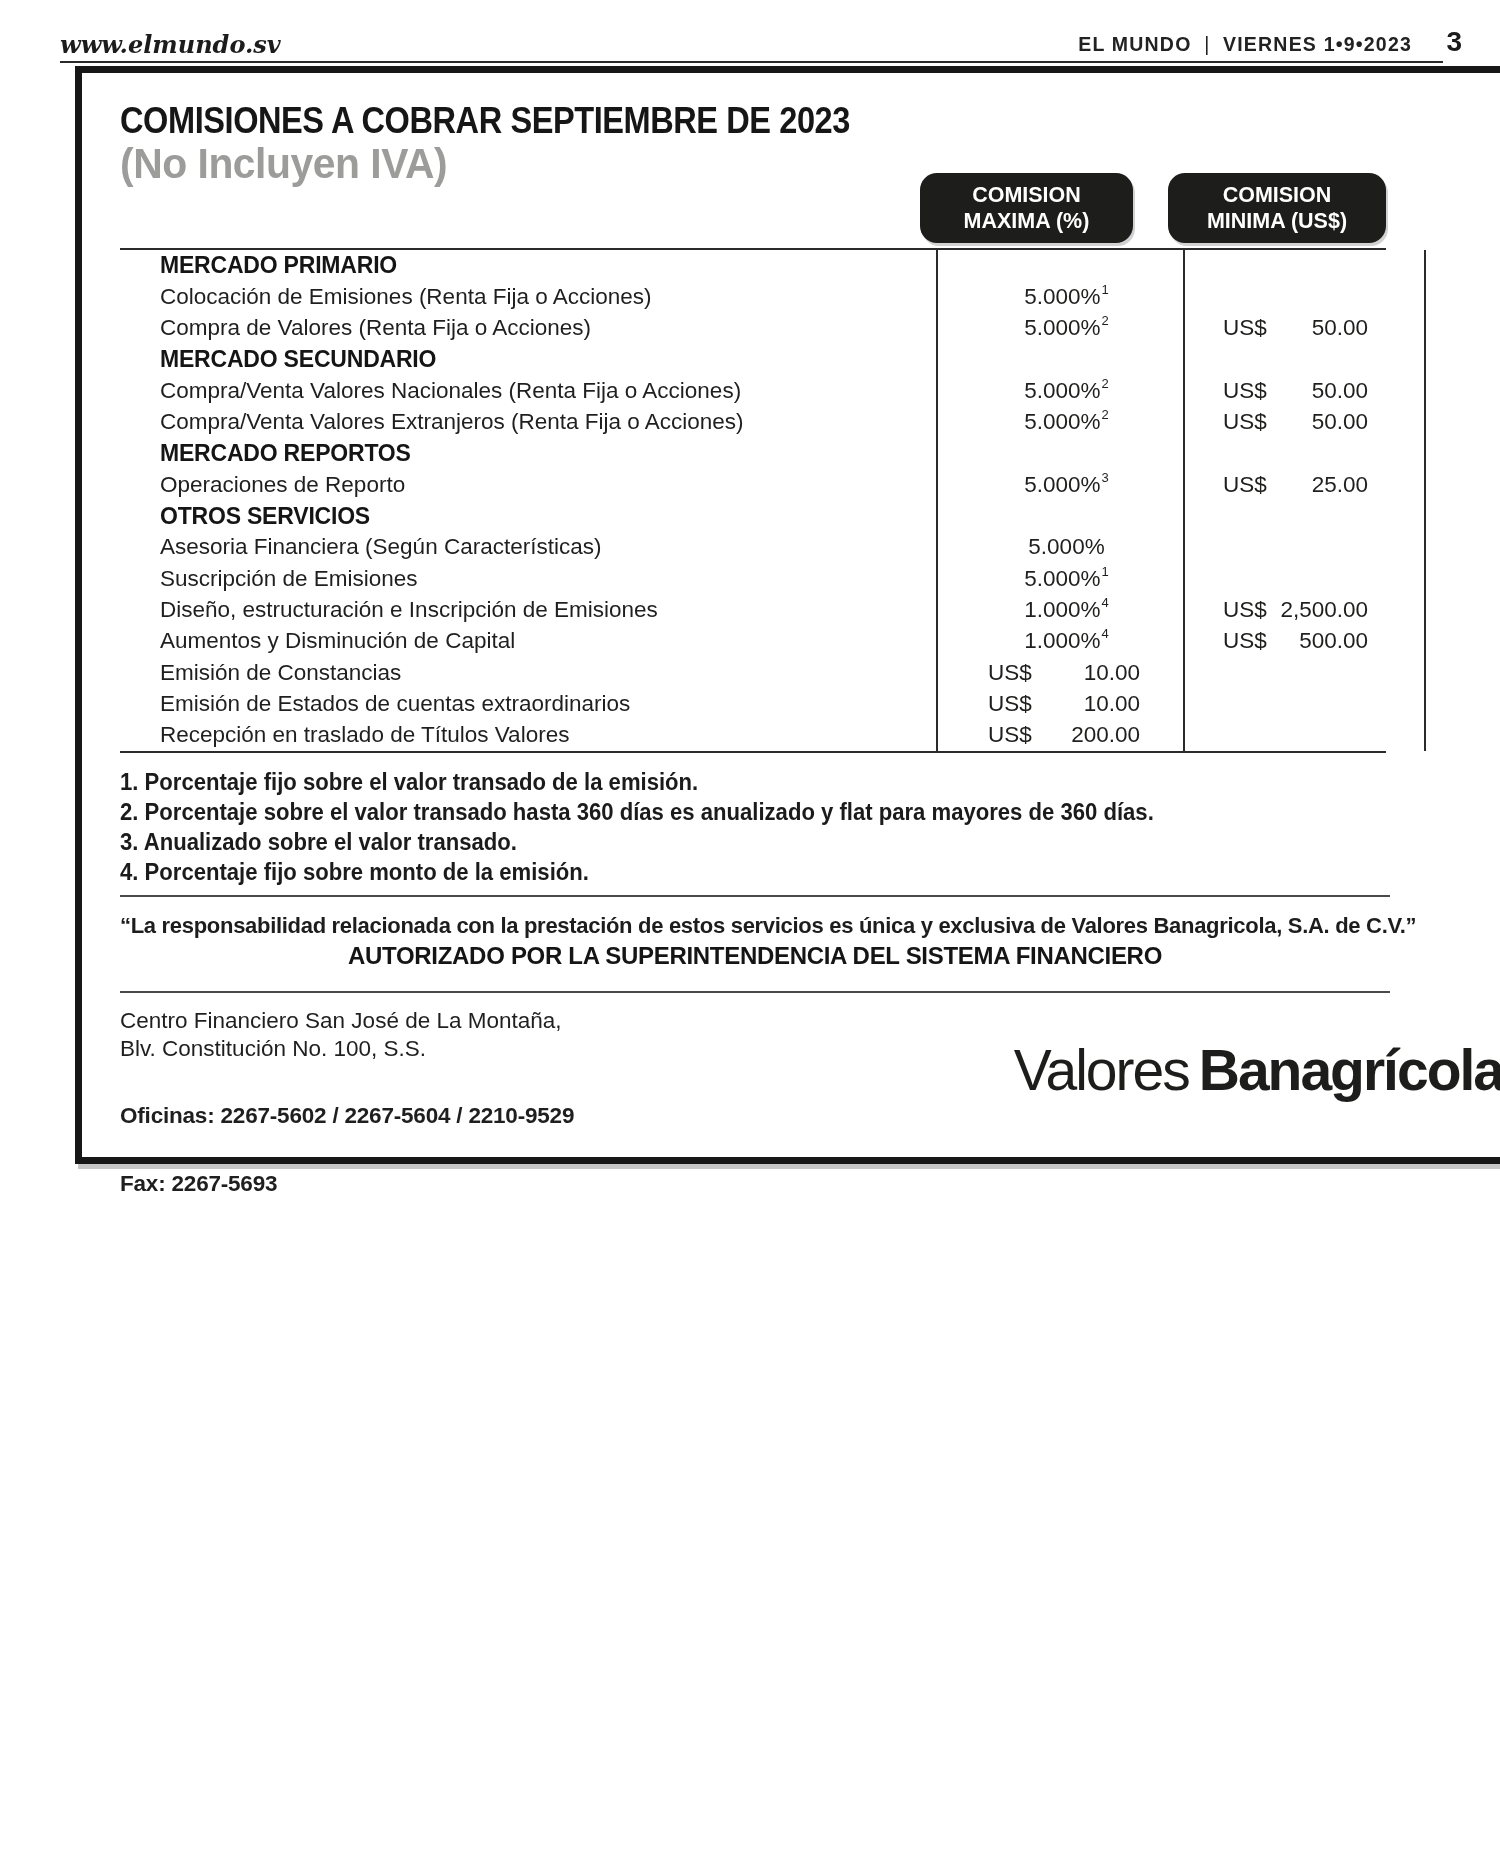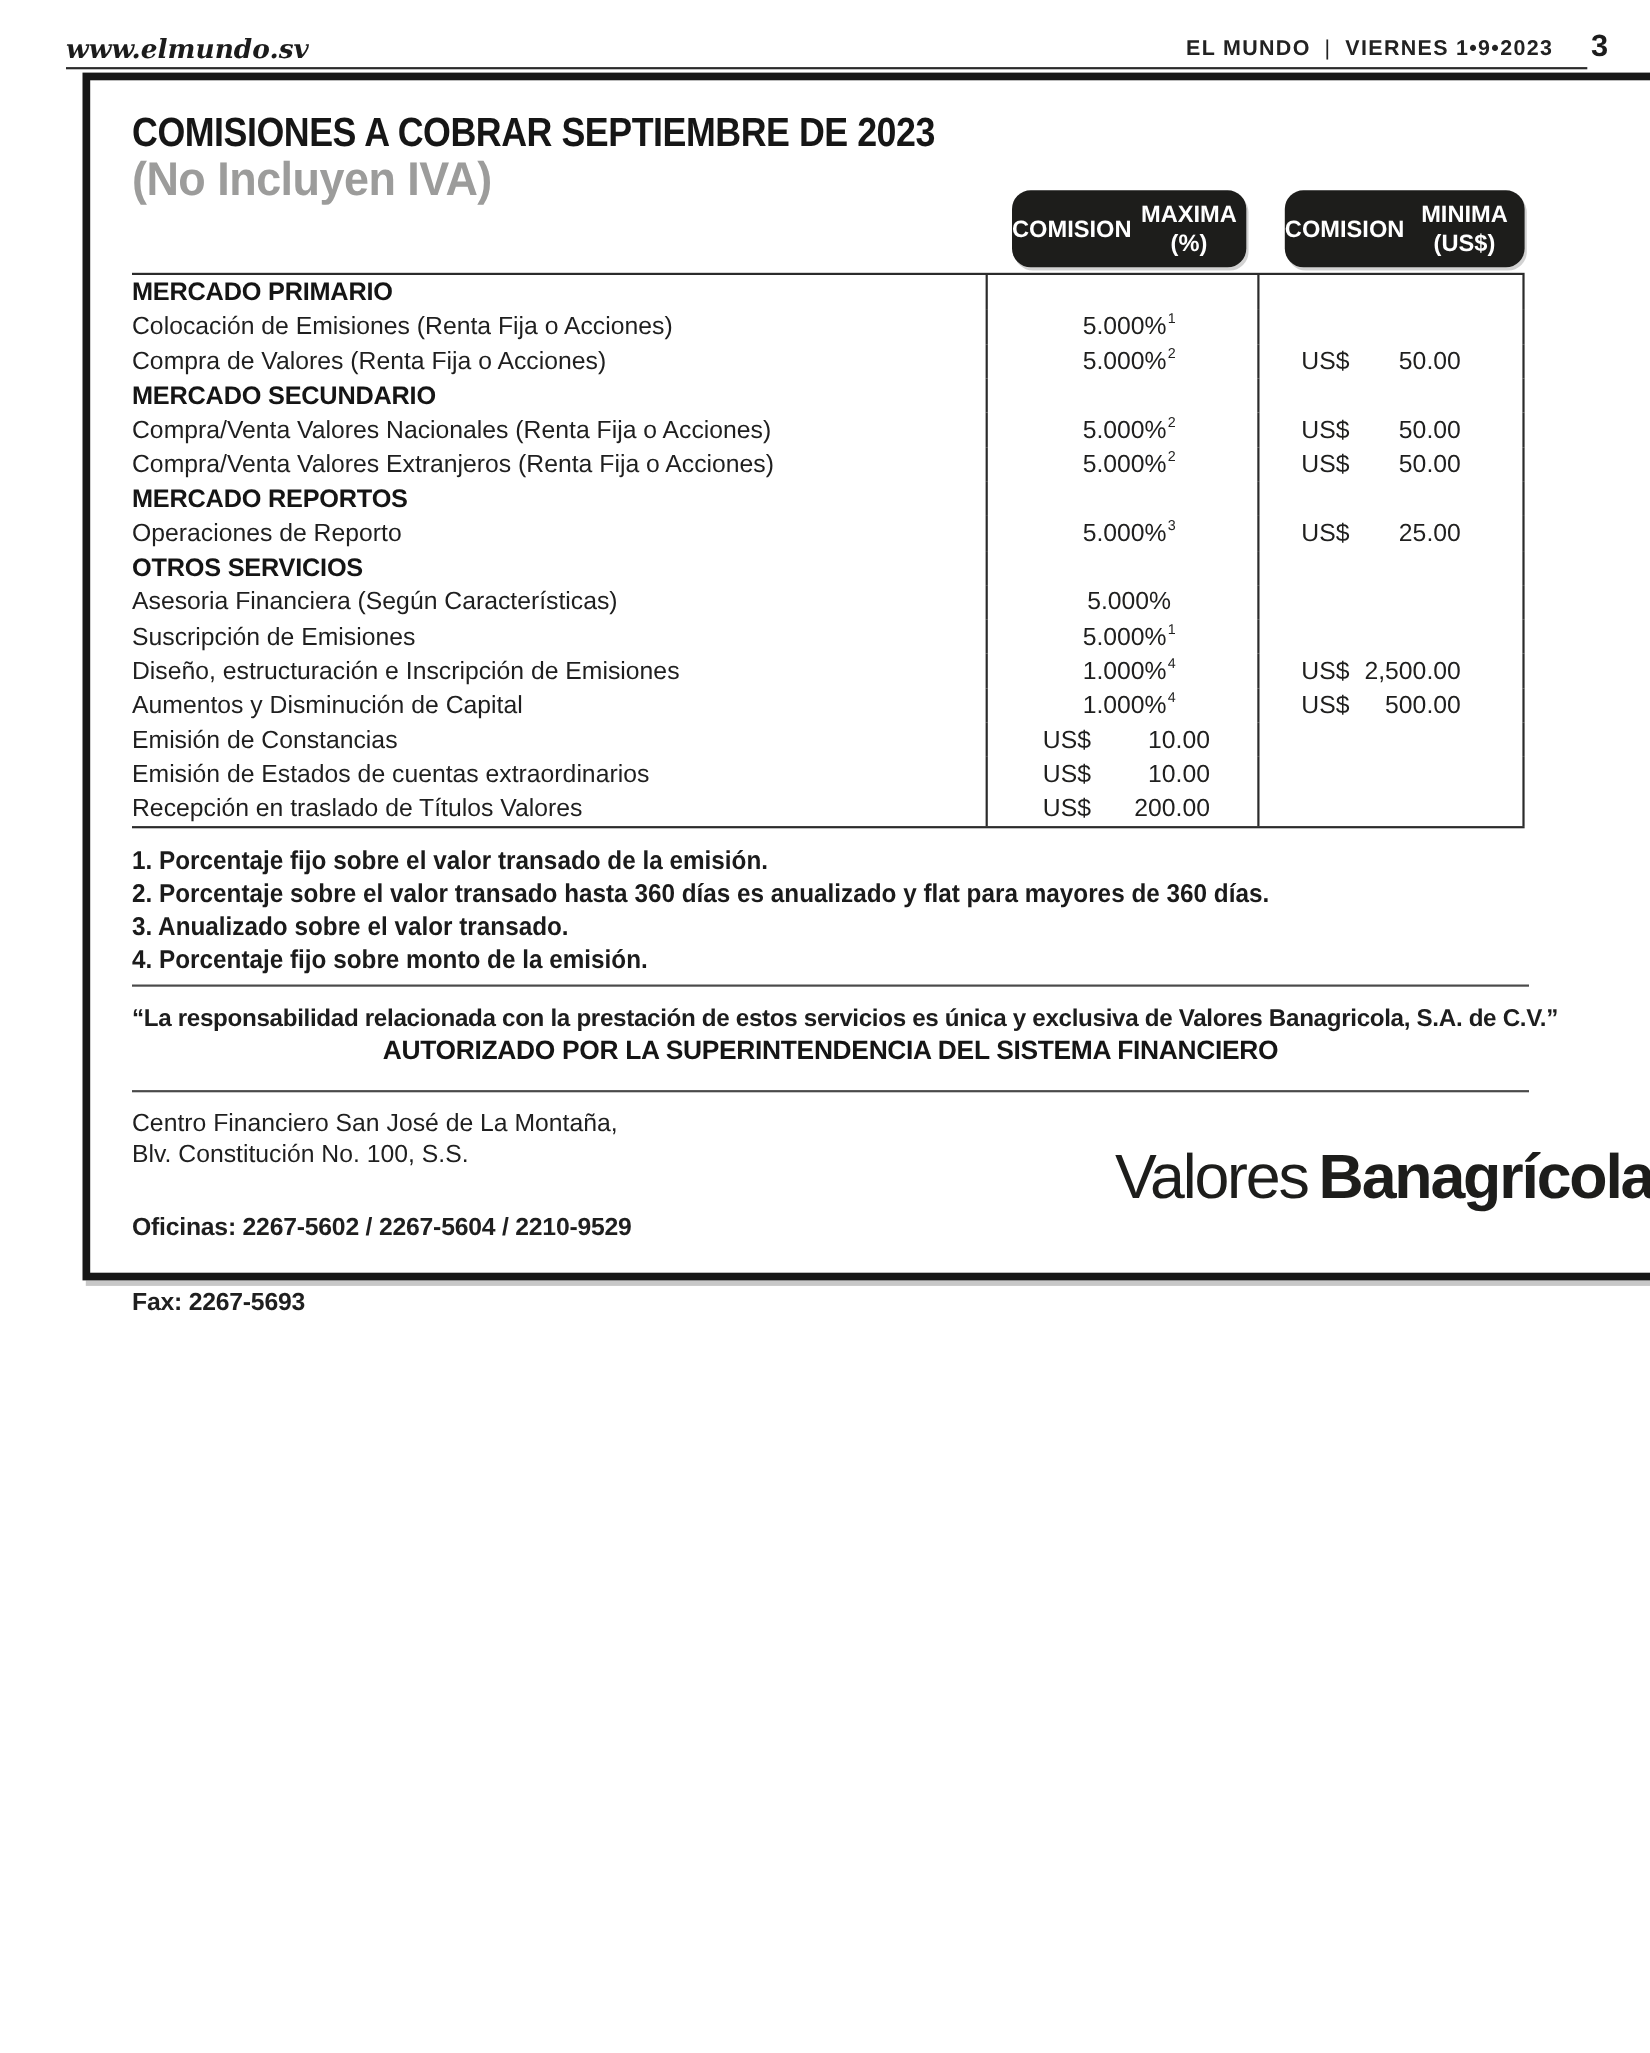"COMISION" .pill { flex-direction: row -> column }
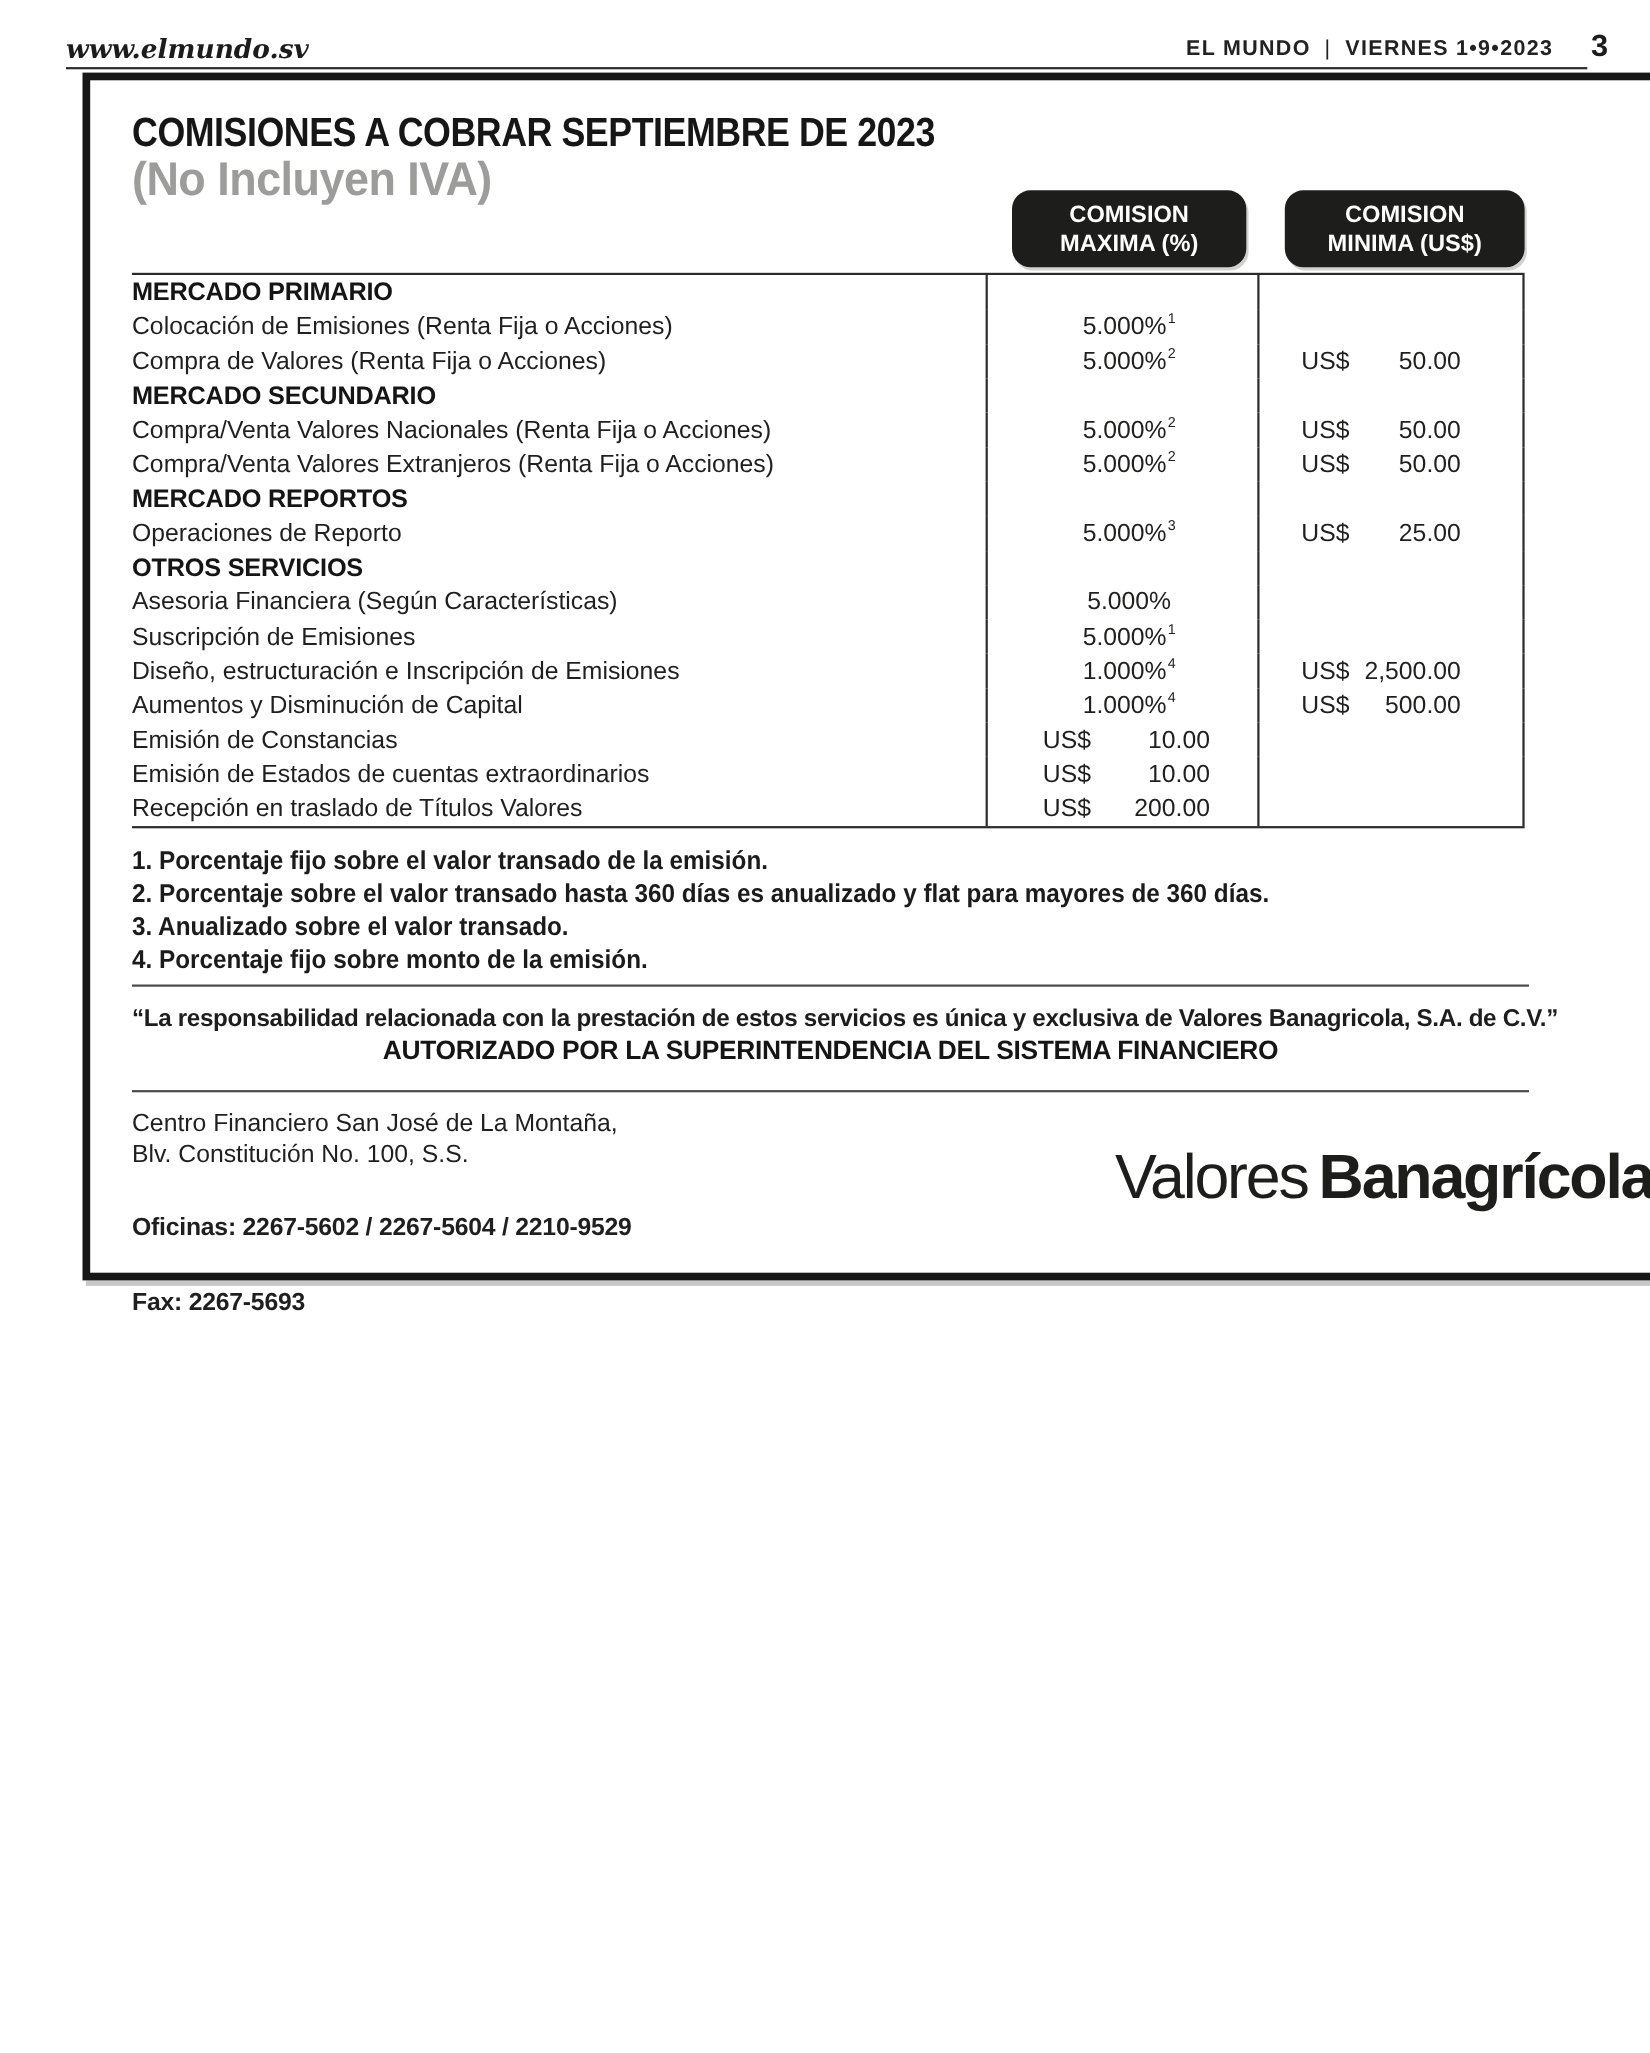"MERCADO PRIMARIO" .t-row { margin-left: none -> 40px }
